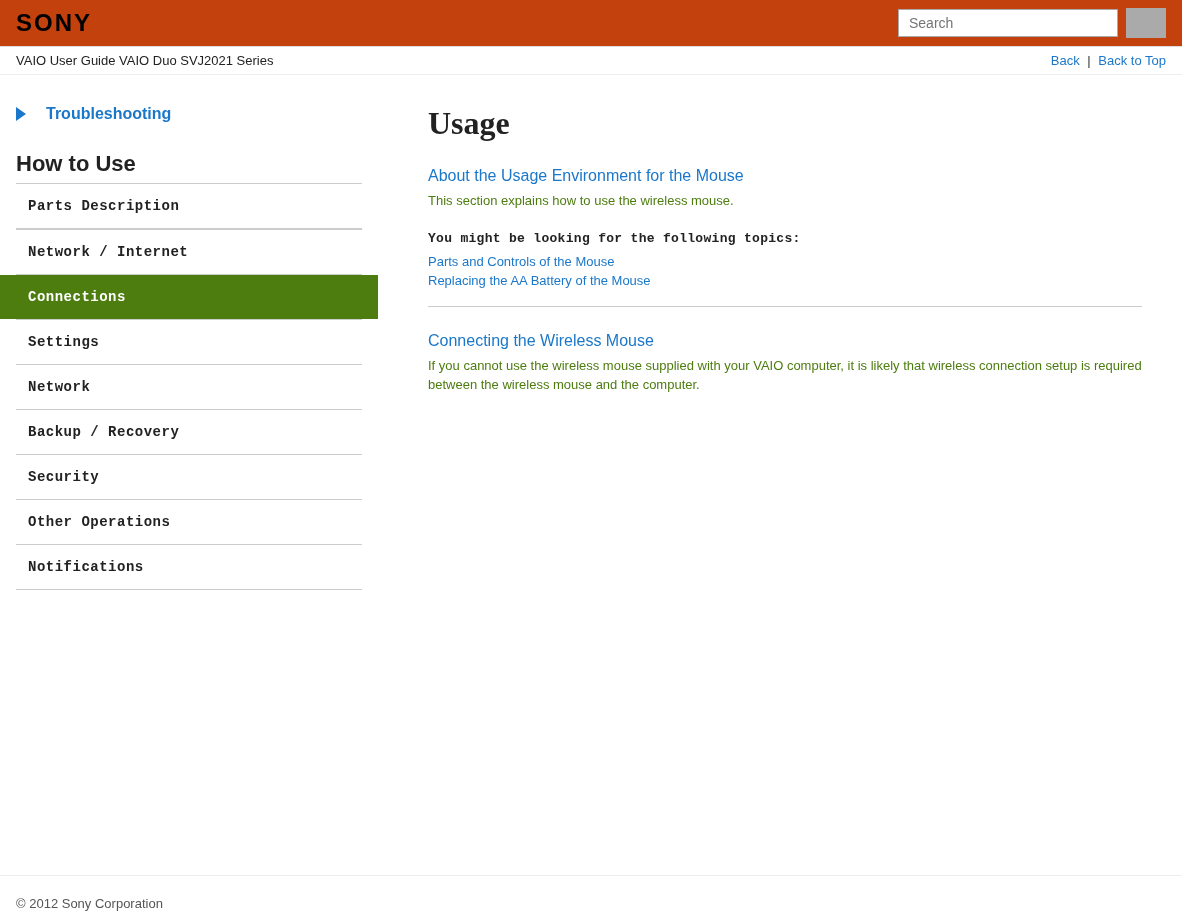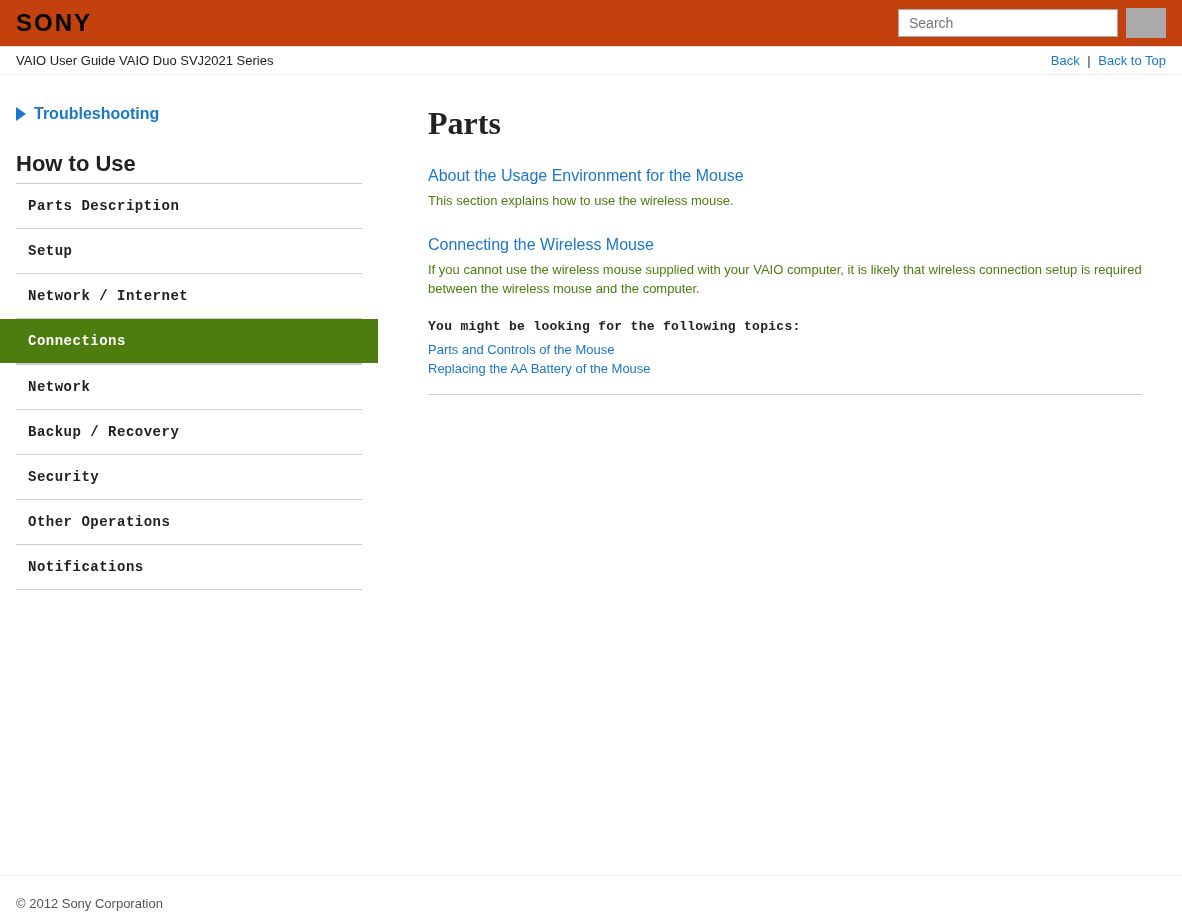"Troubleshooting" #troubleshooting-header { gap: 8px -> 20px }
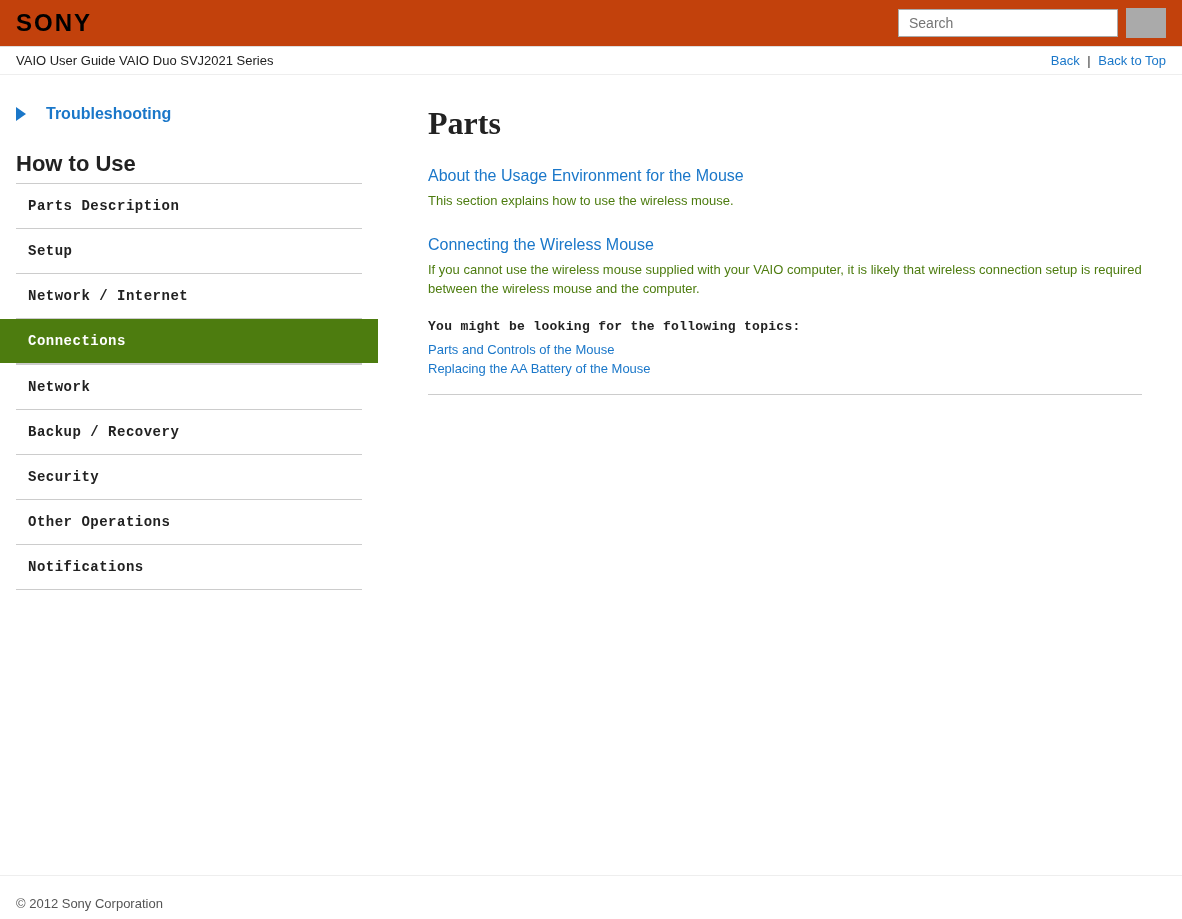"Parts" h1 { text: Parts -> Usage }
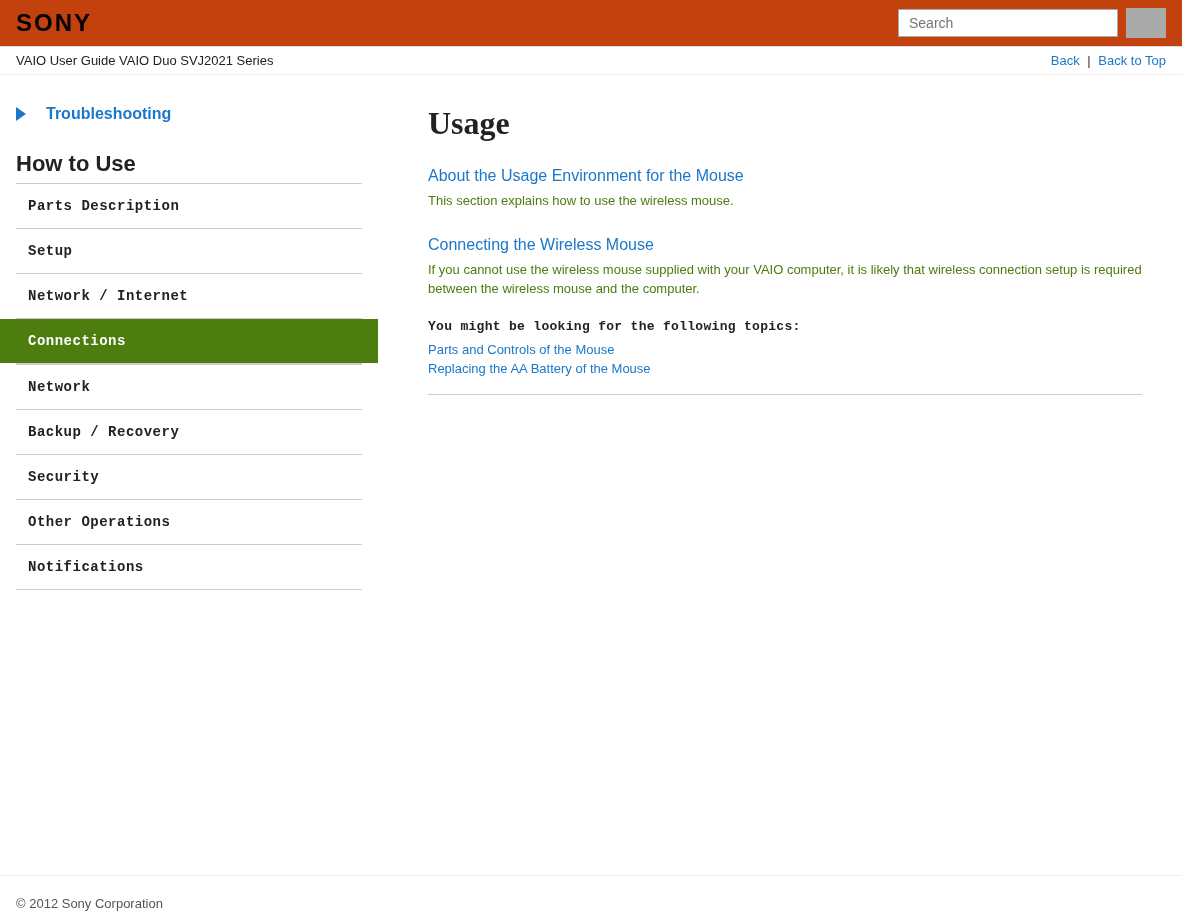"Setup" a.sidebar-item { html: <a>Setup</a> -> none }
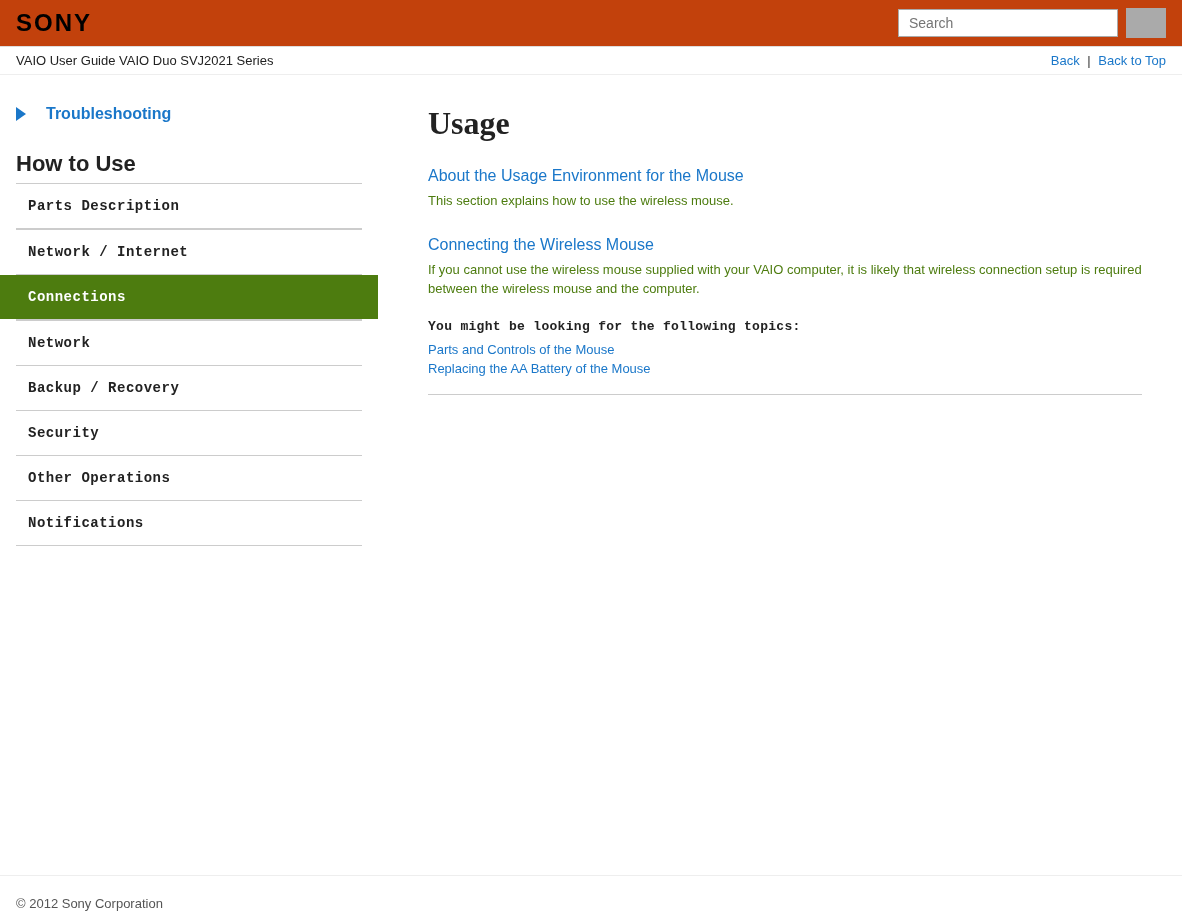"Settings" a.sidebar-item { html: none -> <a>Settings</a> }
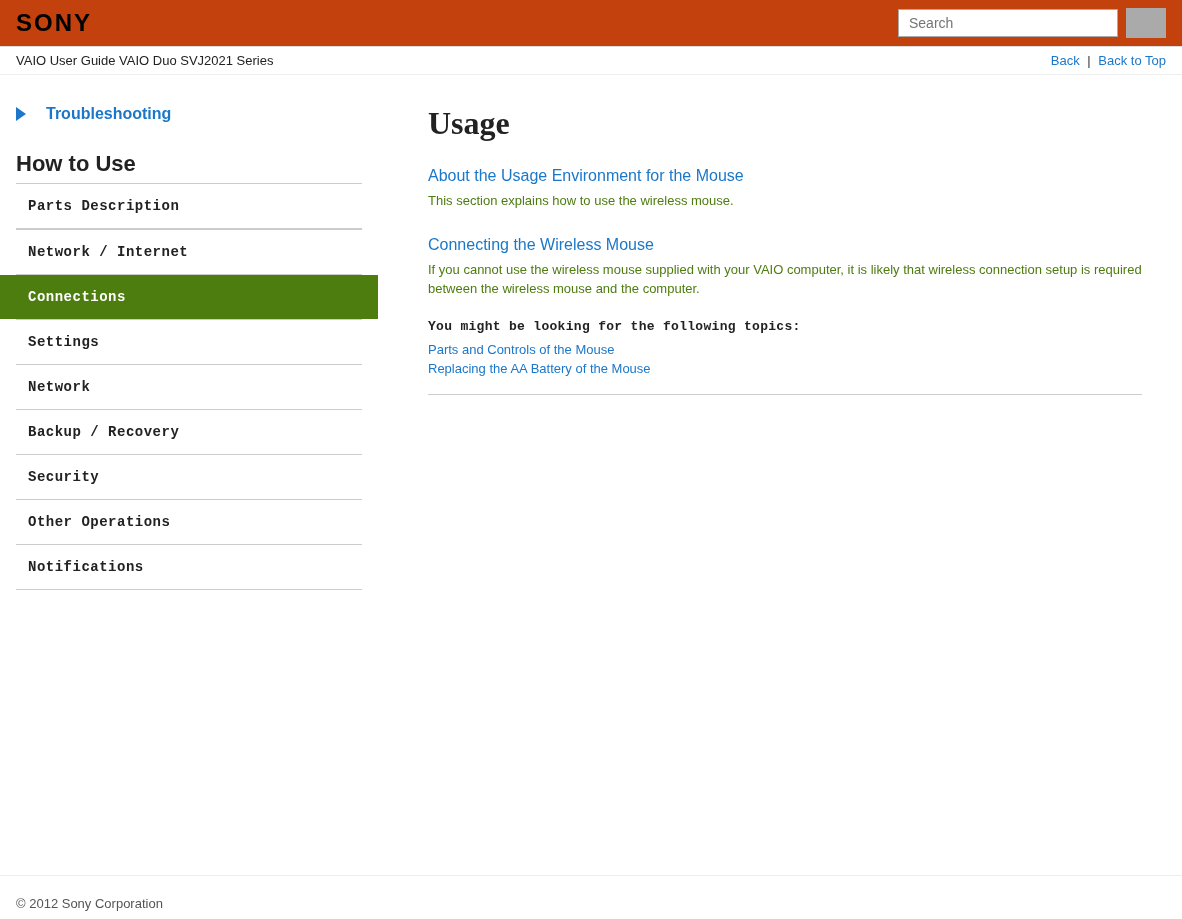"Connecting the Wireless Mouse" div { order: before "You might be looking for" -> after "You might be looking for" }
